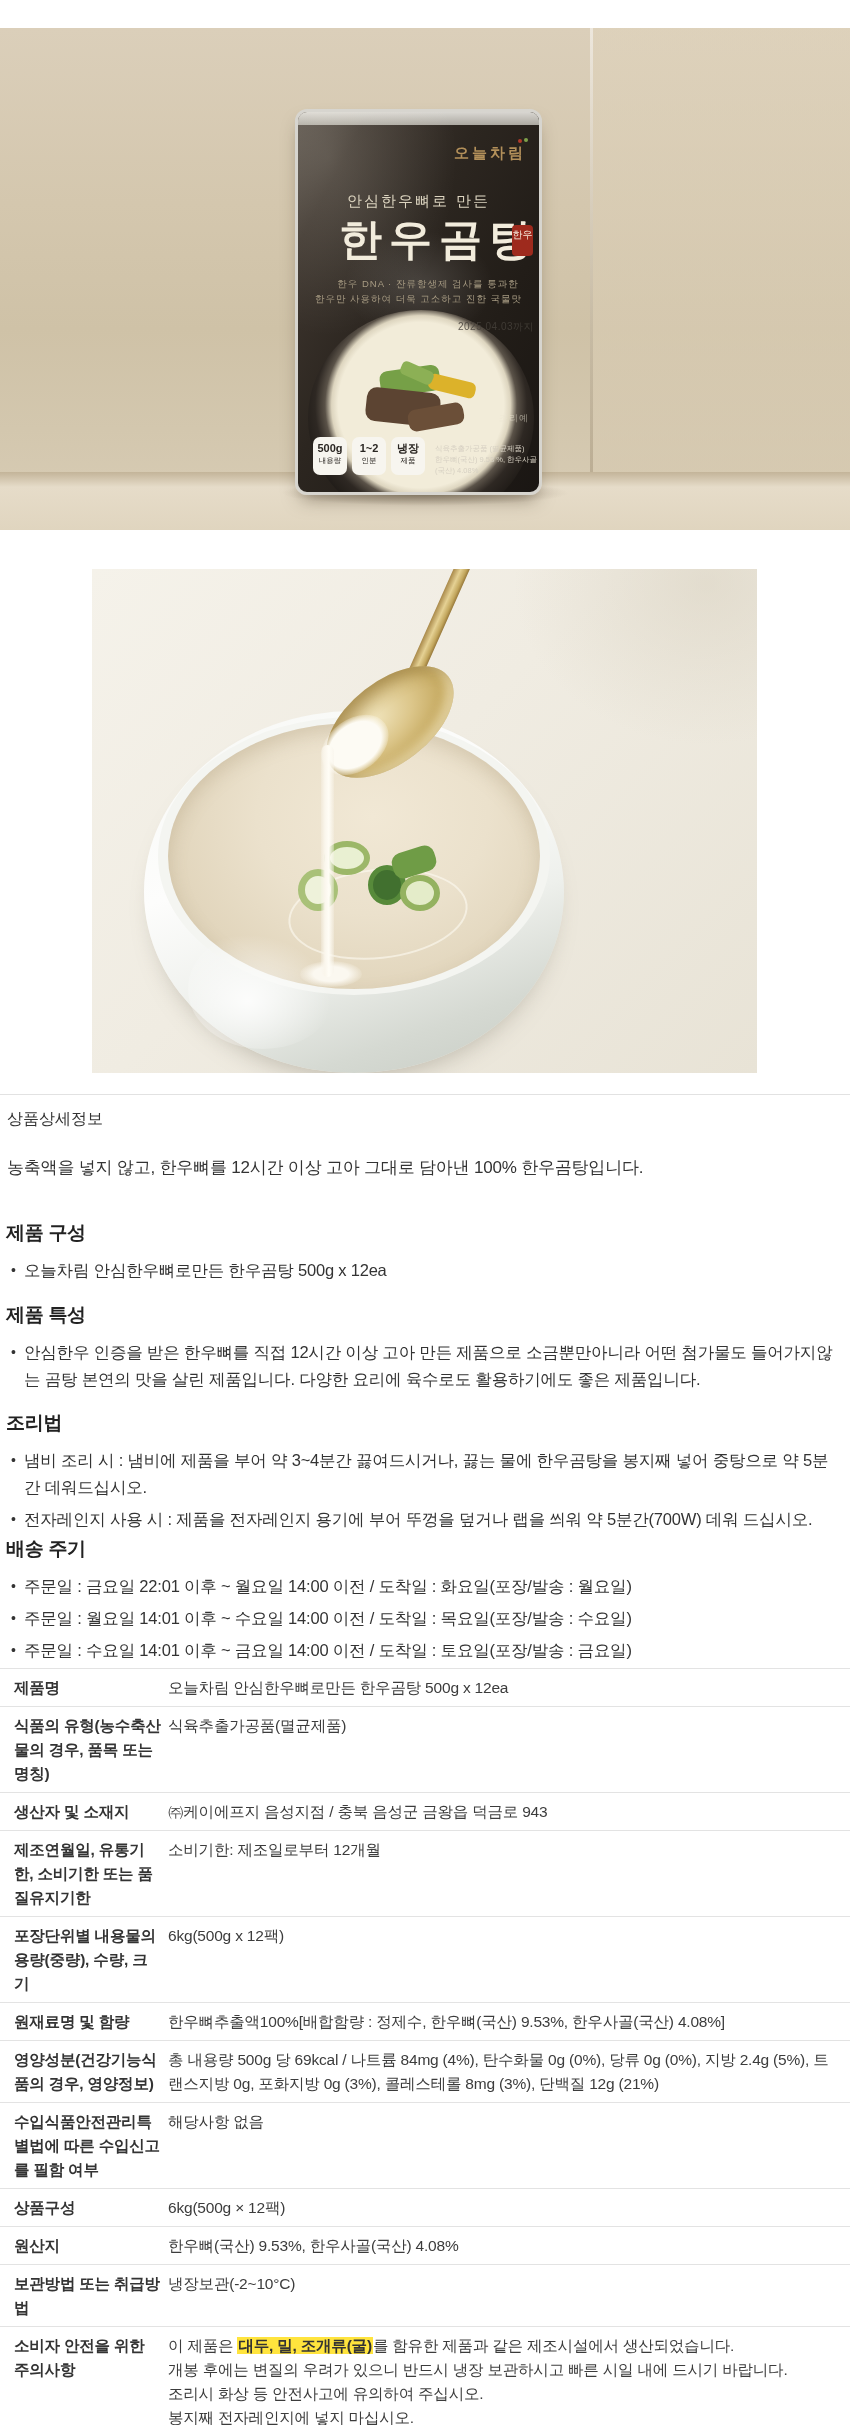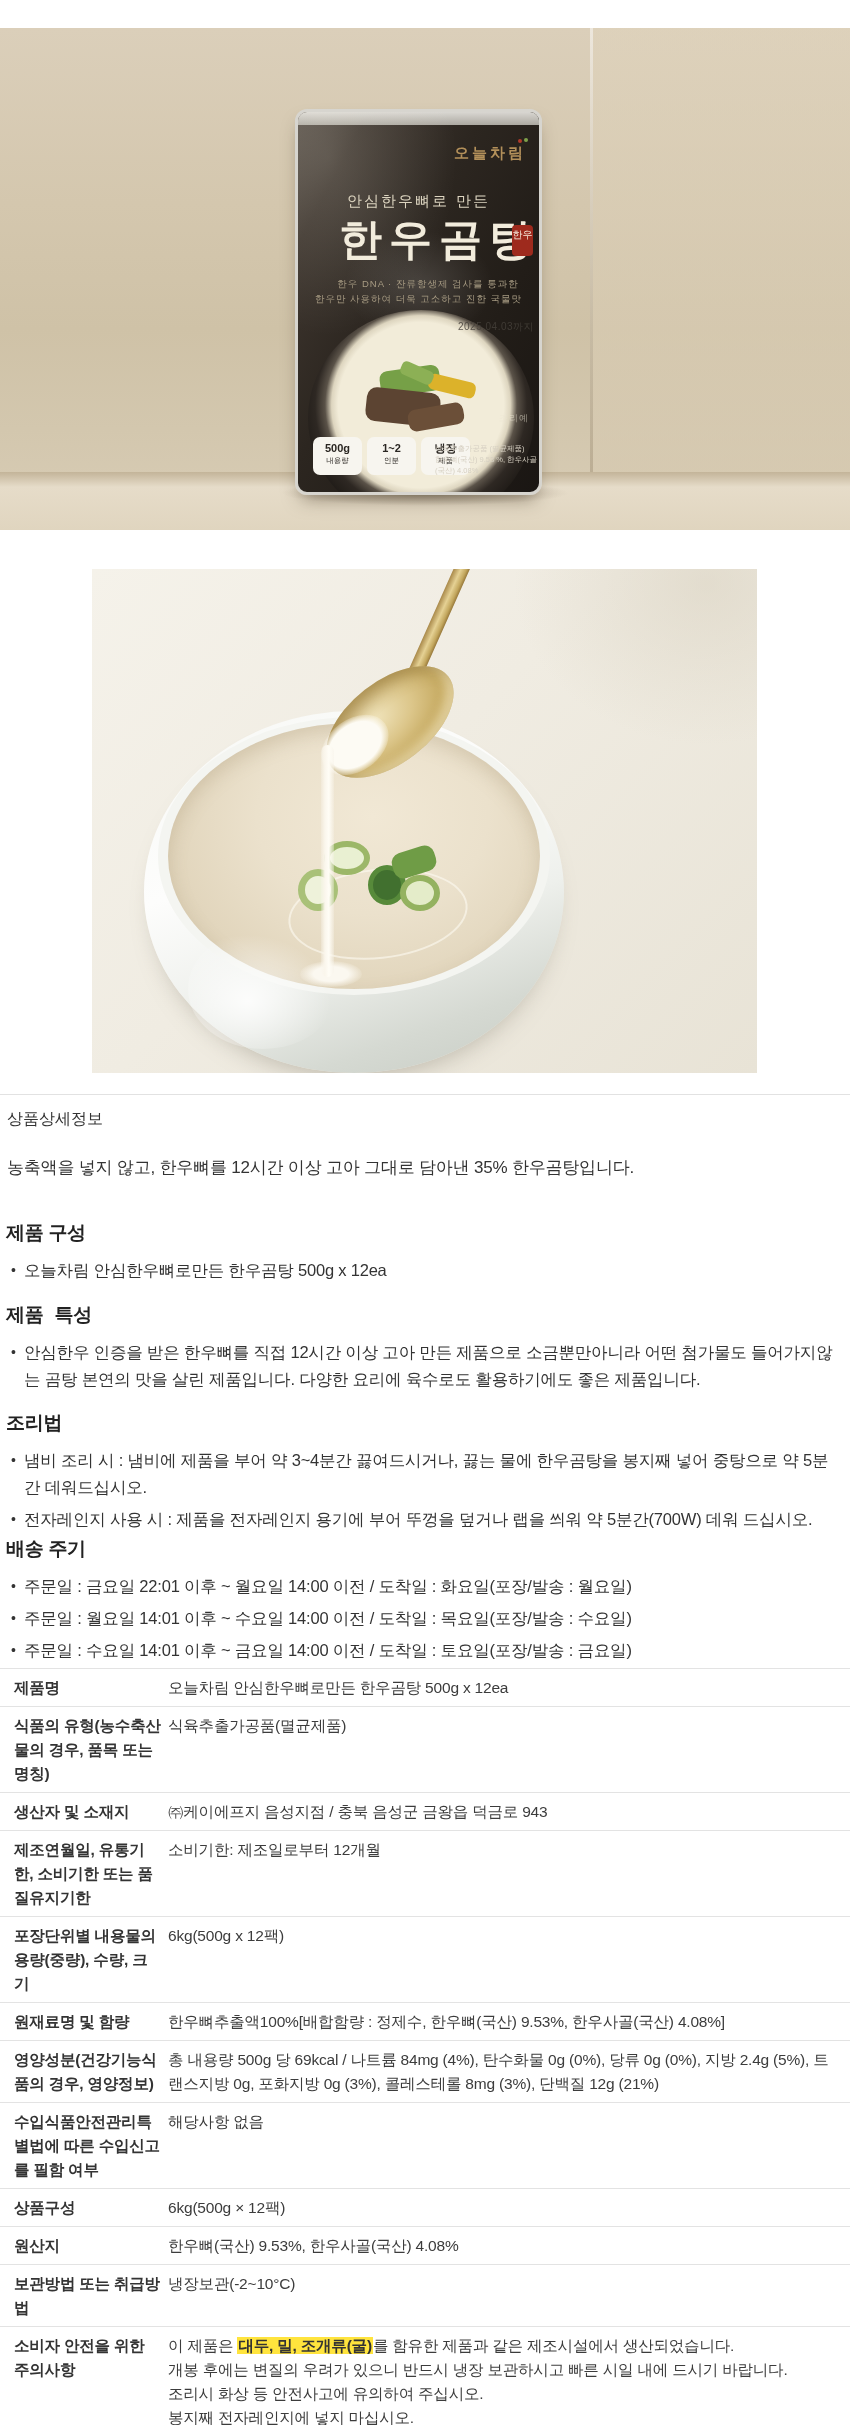"500g" .pkg-badge { width: 49px -> 34px }
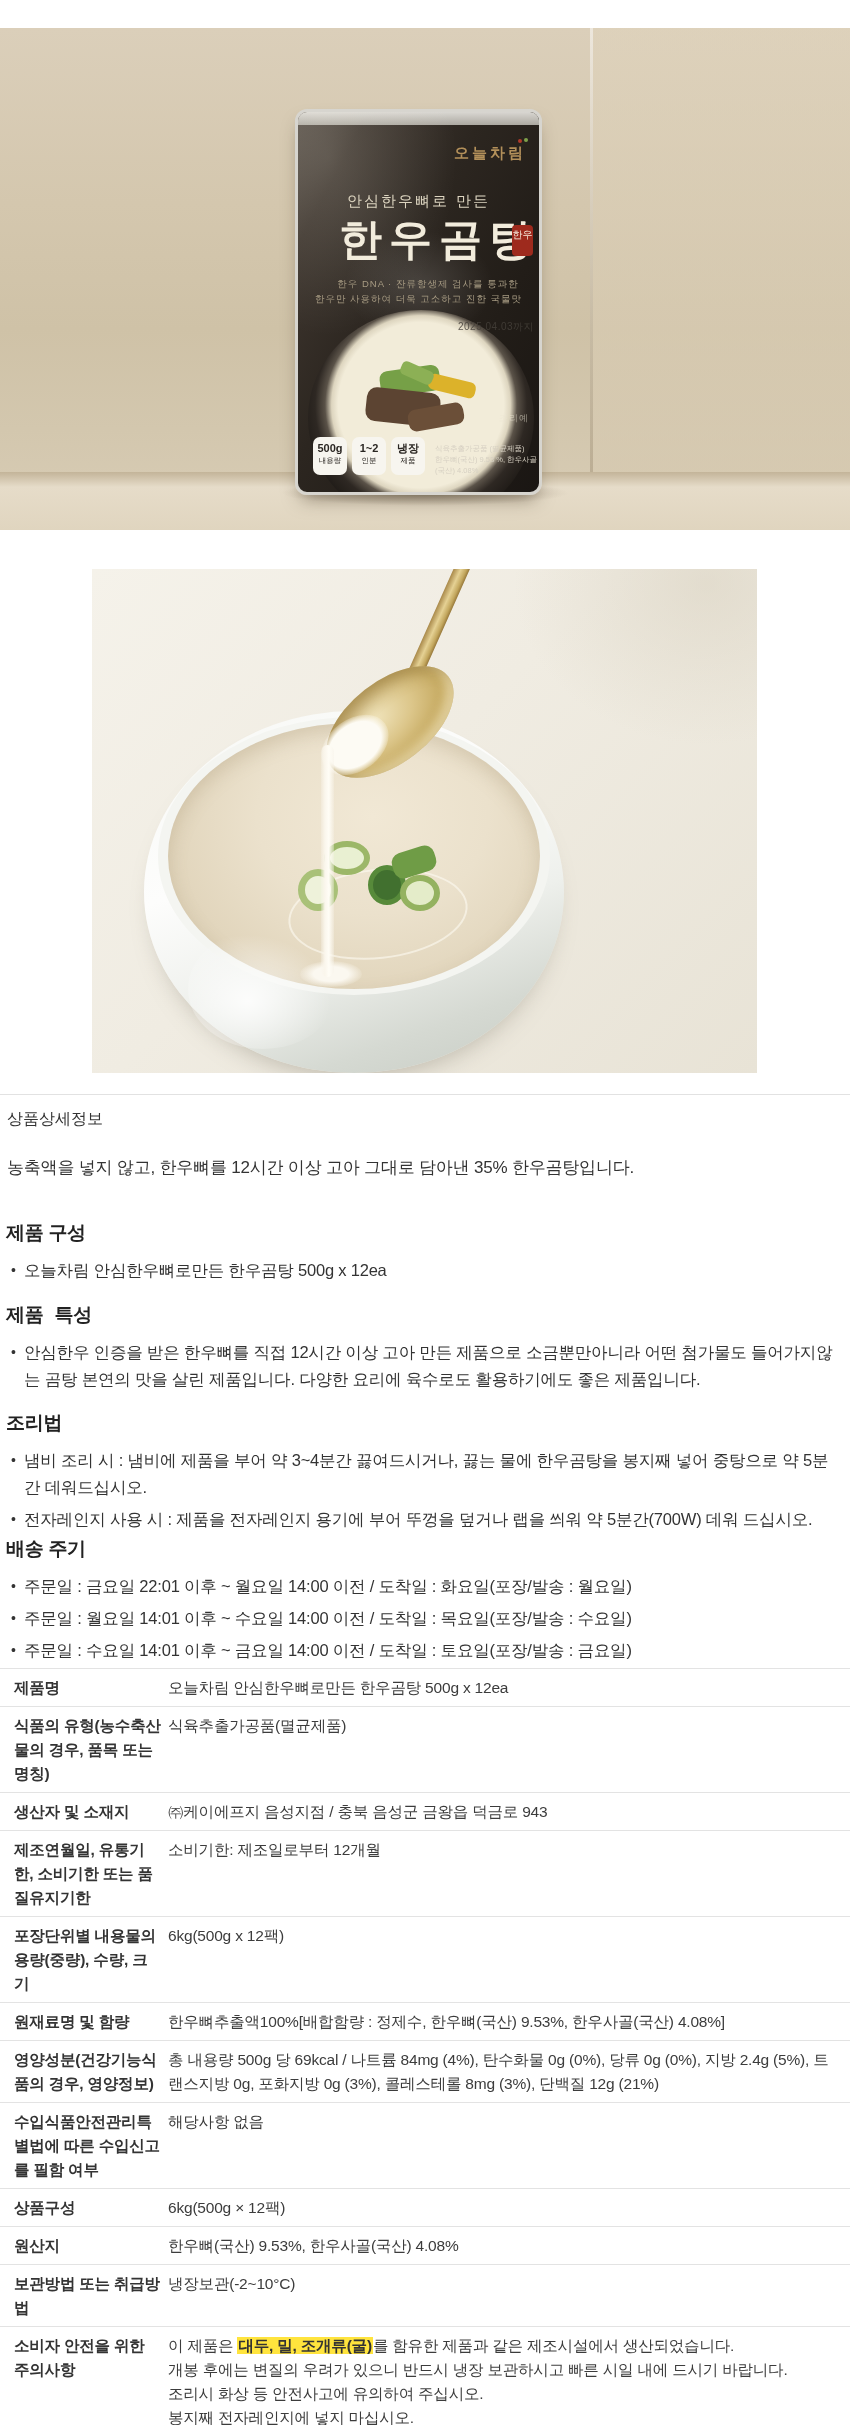"농축액을 넣지 않고, 한우뼈를 12시간" p.detail-intro { text: 35% -> 100% }
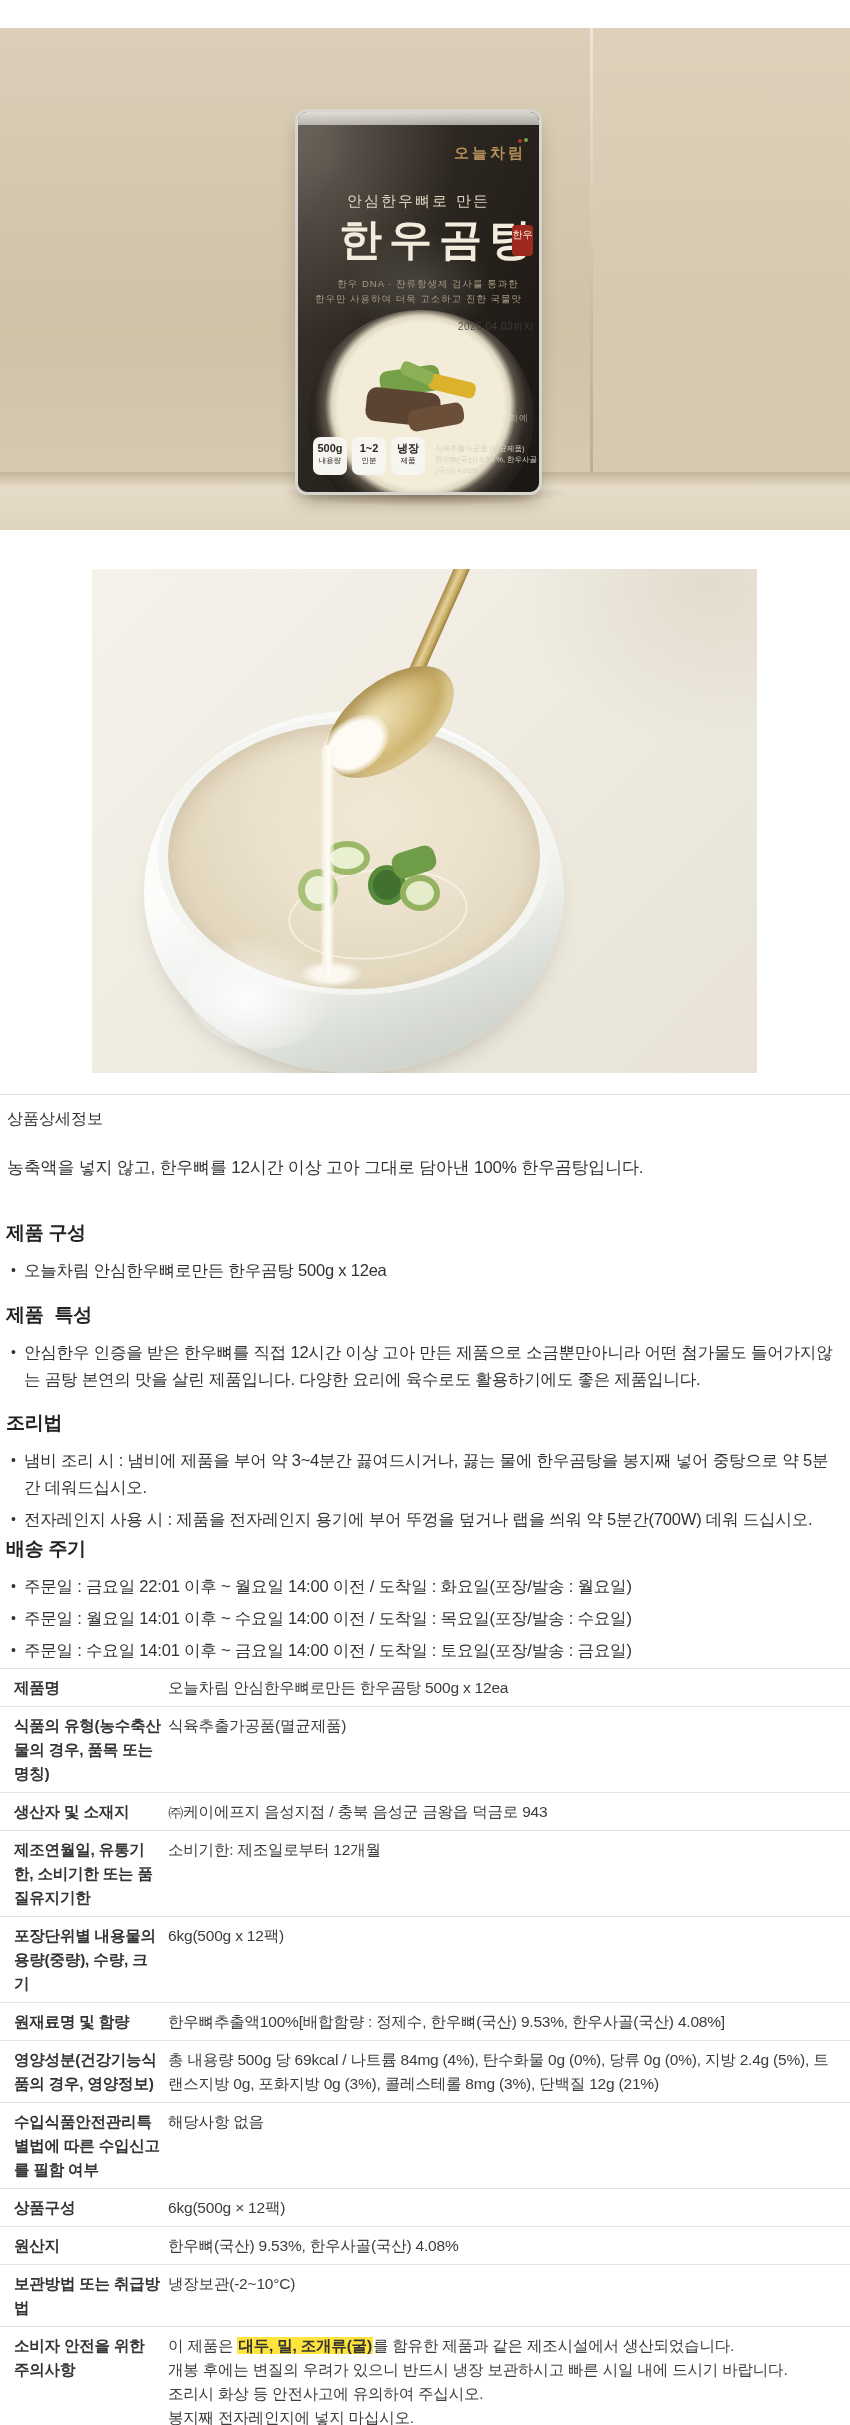"제품 특성" div.sec-h { font-family: Liberation Mono, monospace -> none }
